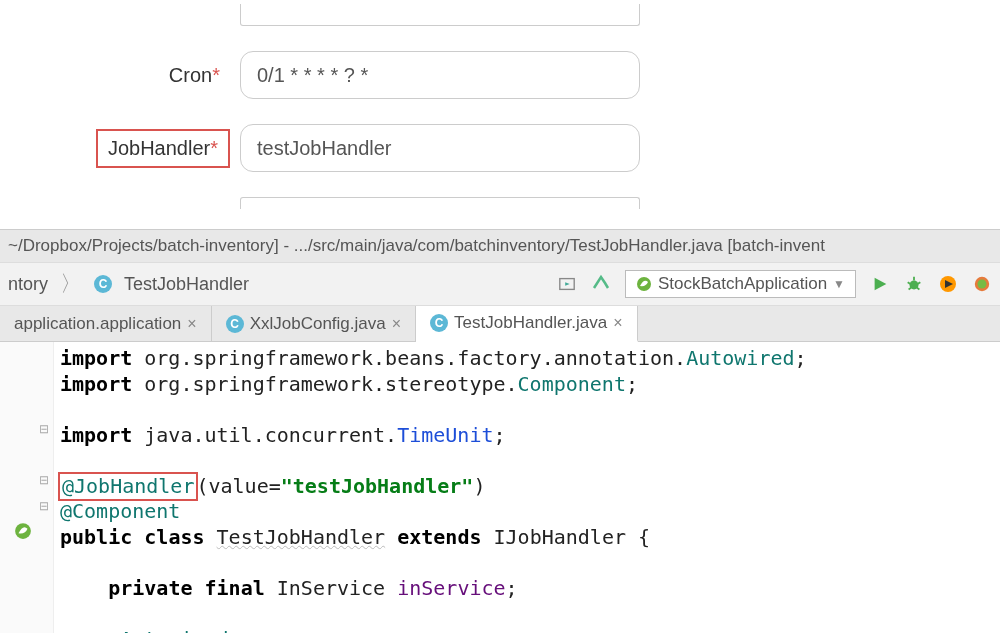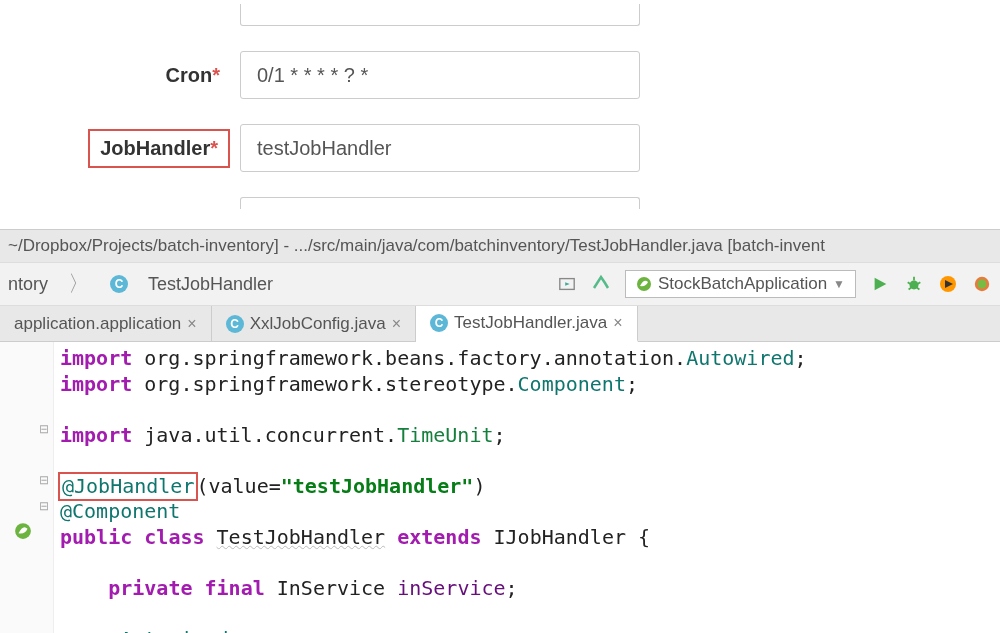"Cron*" .web-label { font-weight: 700 -> 400 }
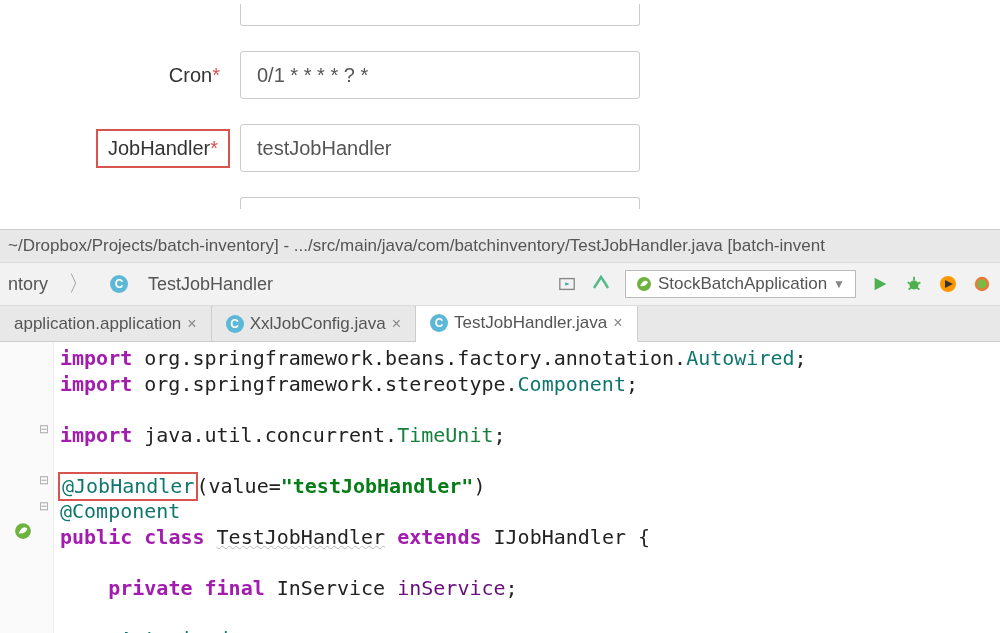"0/1 * * * *" .web-input { border-radius: 3px -> 13px }
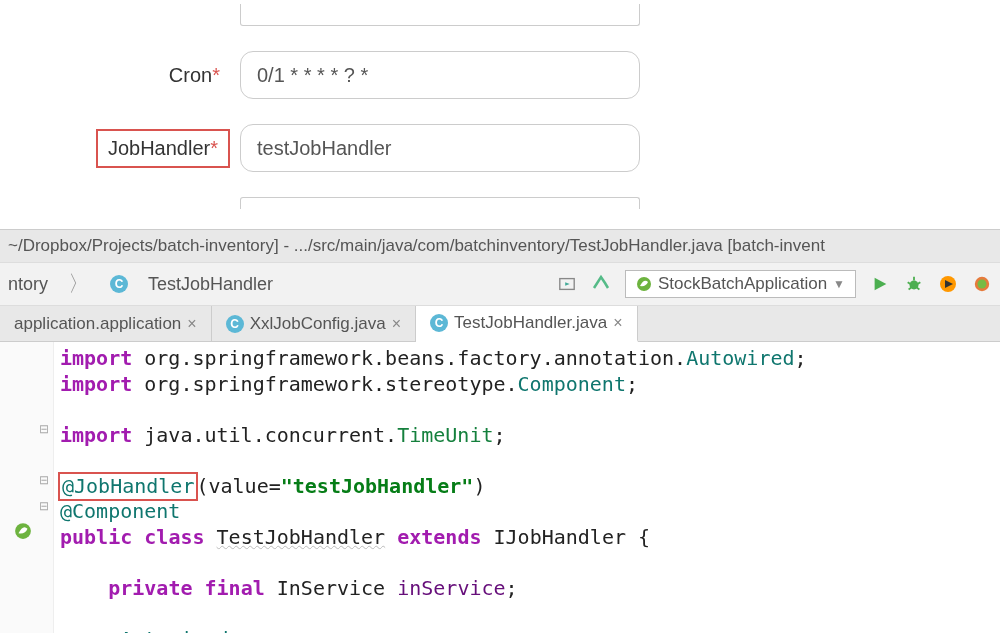"ntory" .breadcrumb { gap: 20px -> 12px }
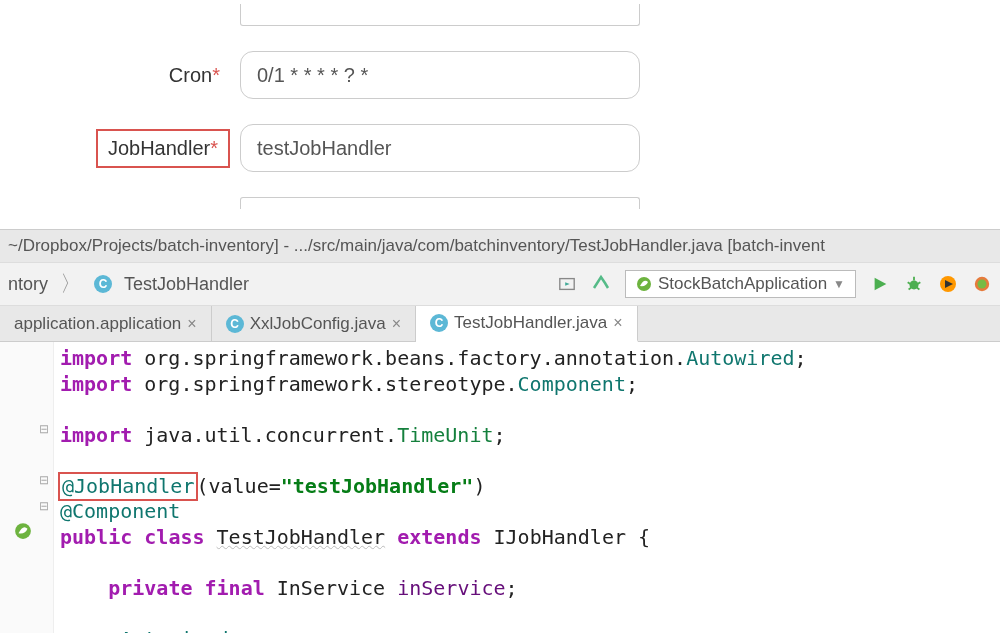"import" .kw { color: #a21caf -> #000000 }
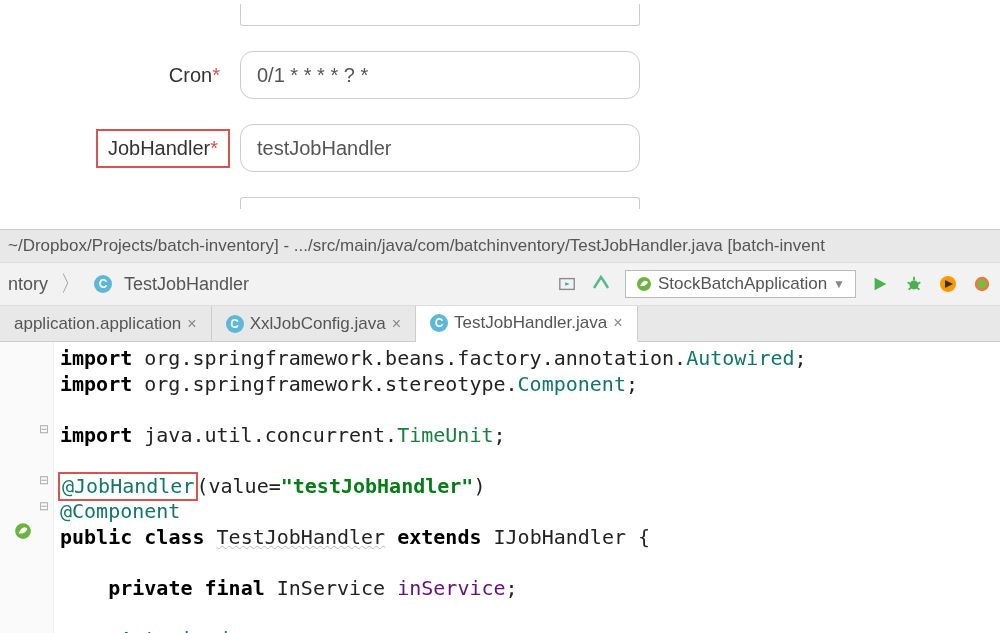"TimeUnit" .cls { color: #15803d -> #1d4ed8 }
